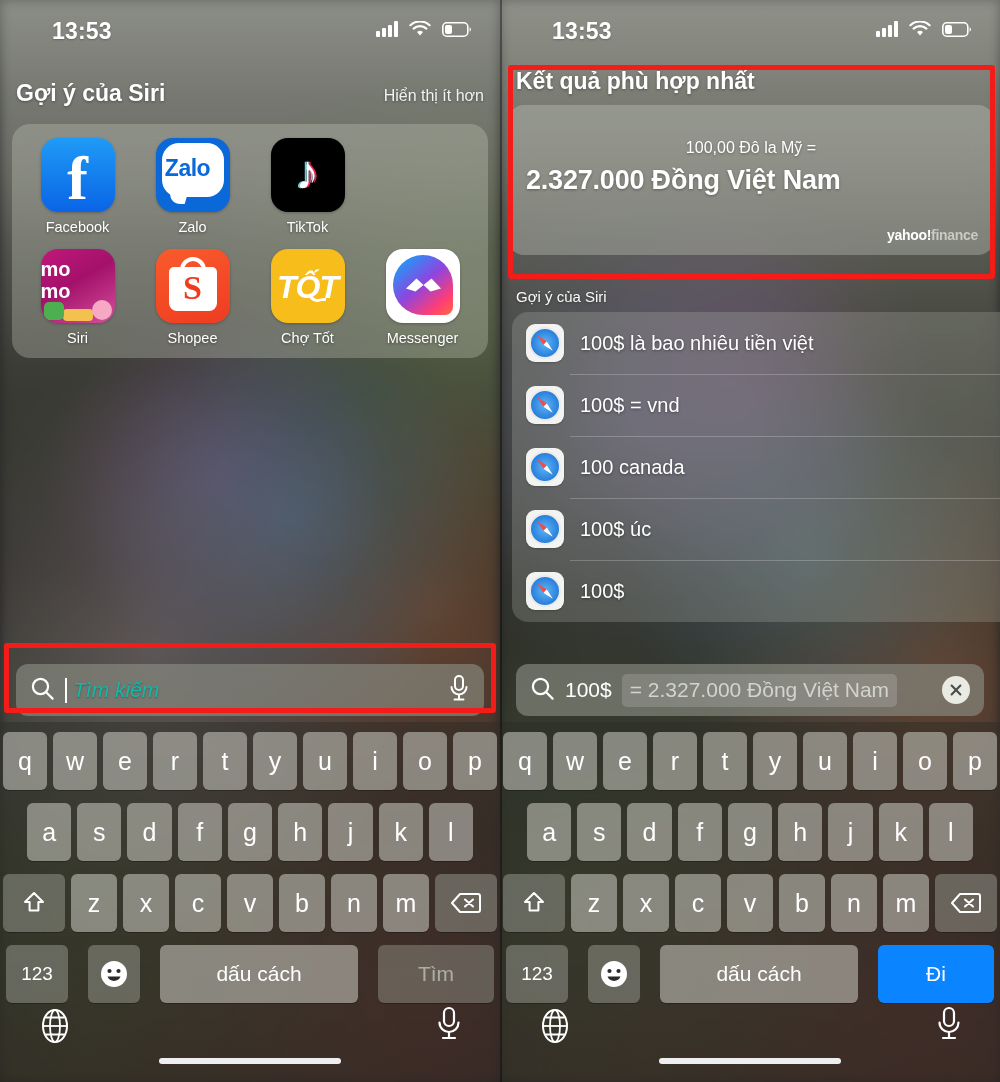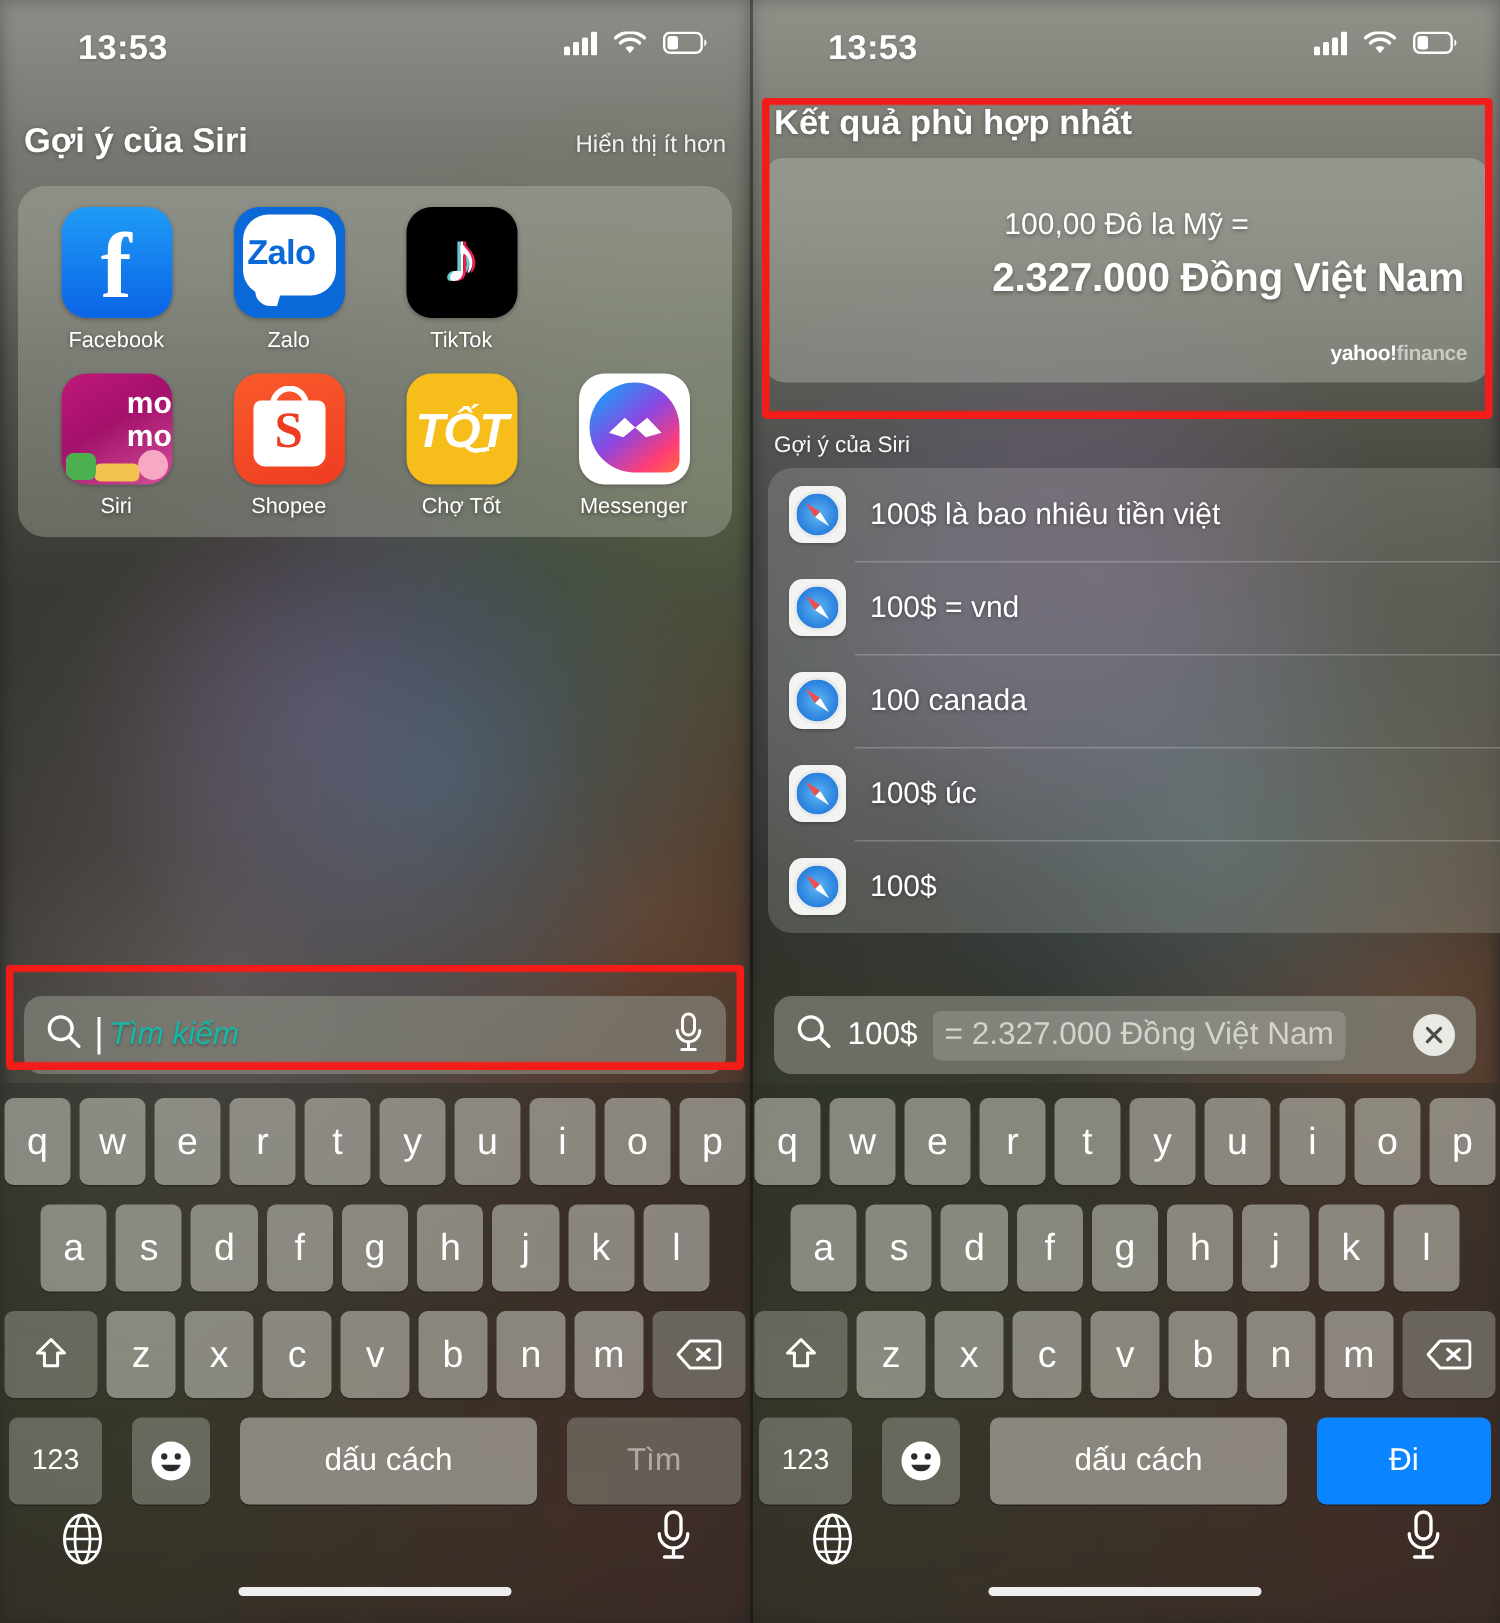"100,00 Đô la Mỹ =" .conv-from { font-size: 20px -> 16px }
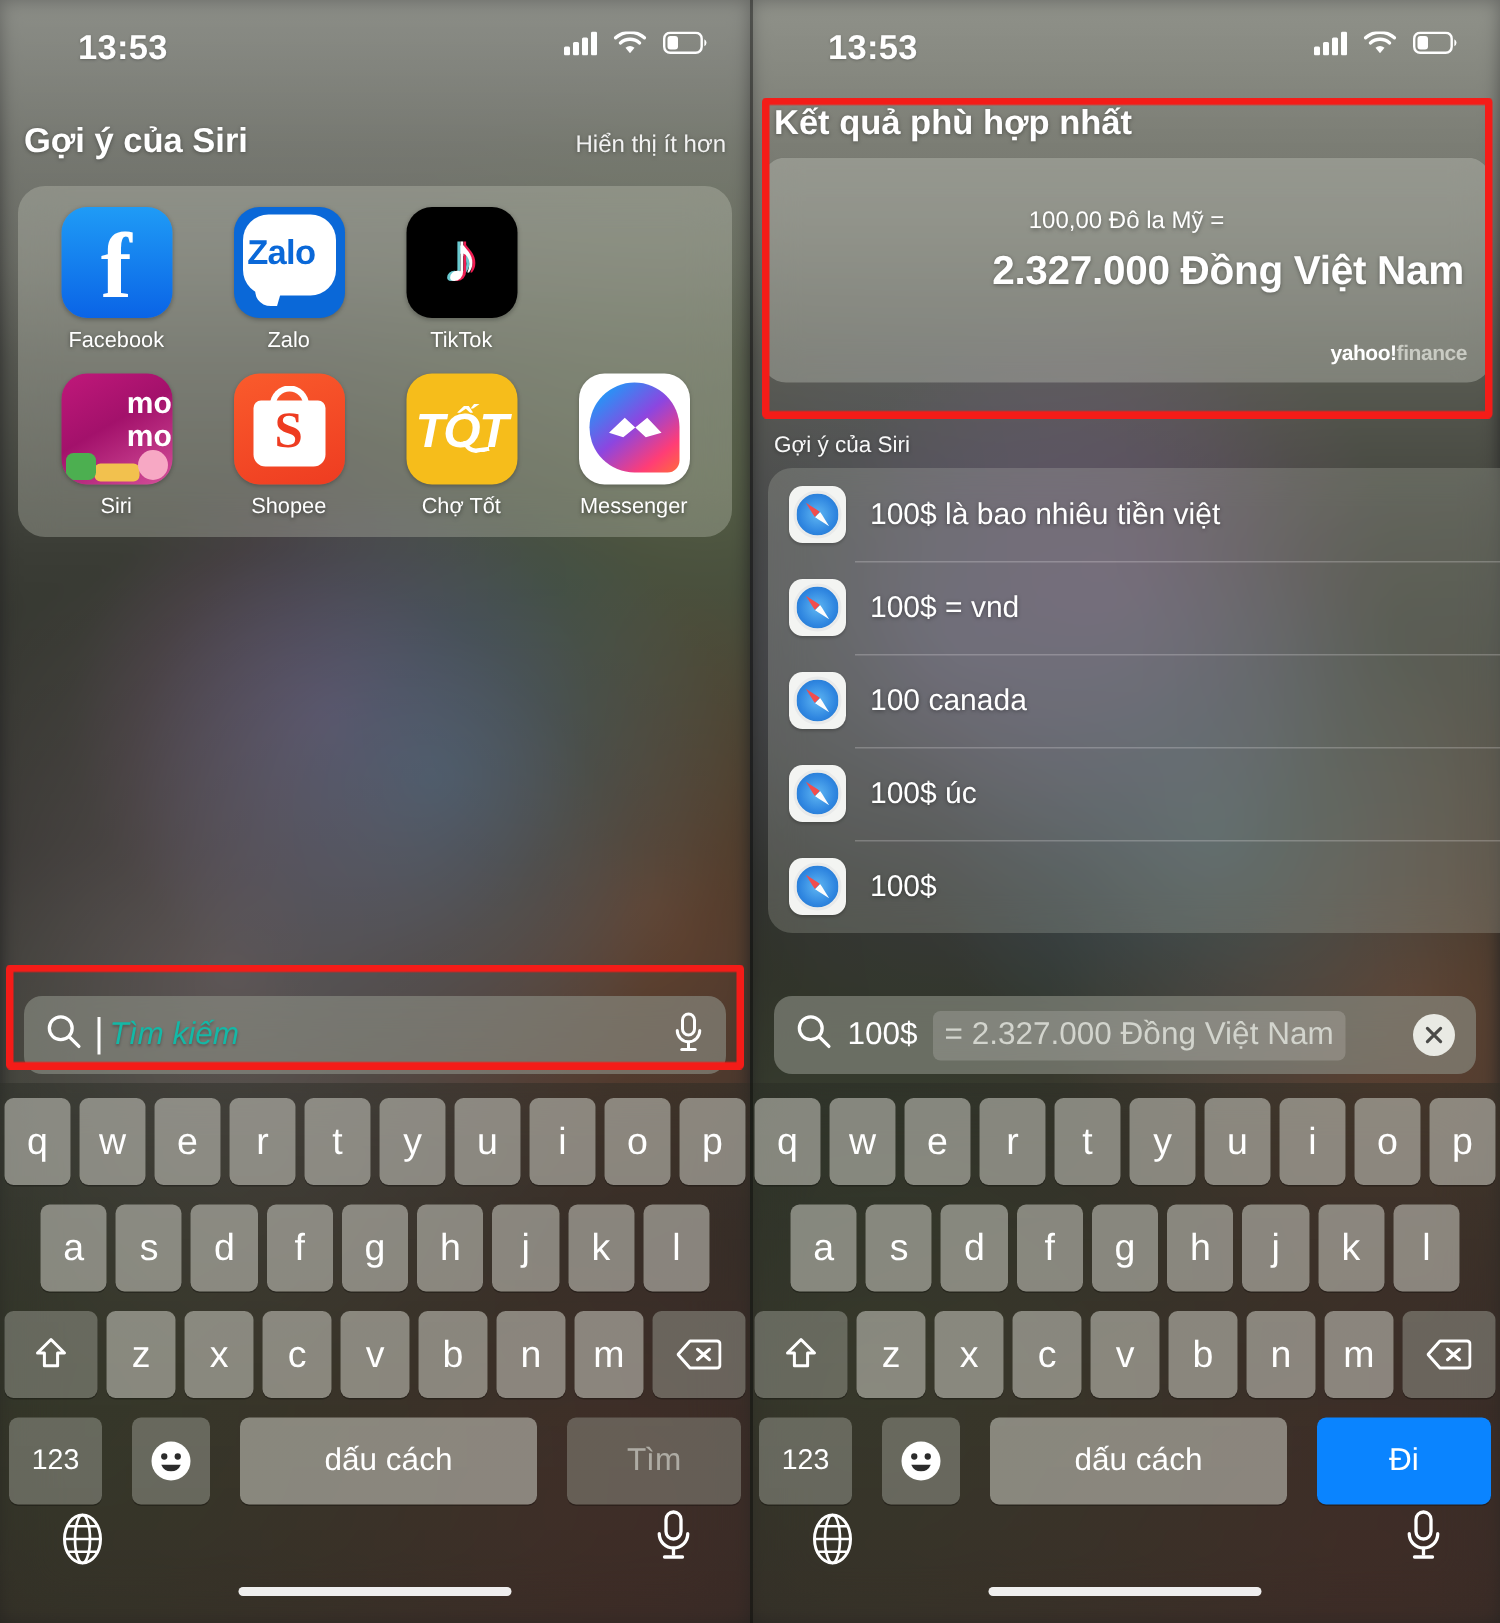"2.327.000 Đồng Việt Nam" .conv-to { text-align: right -> left }
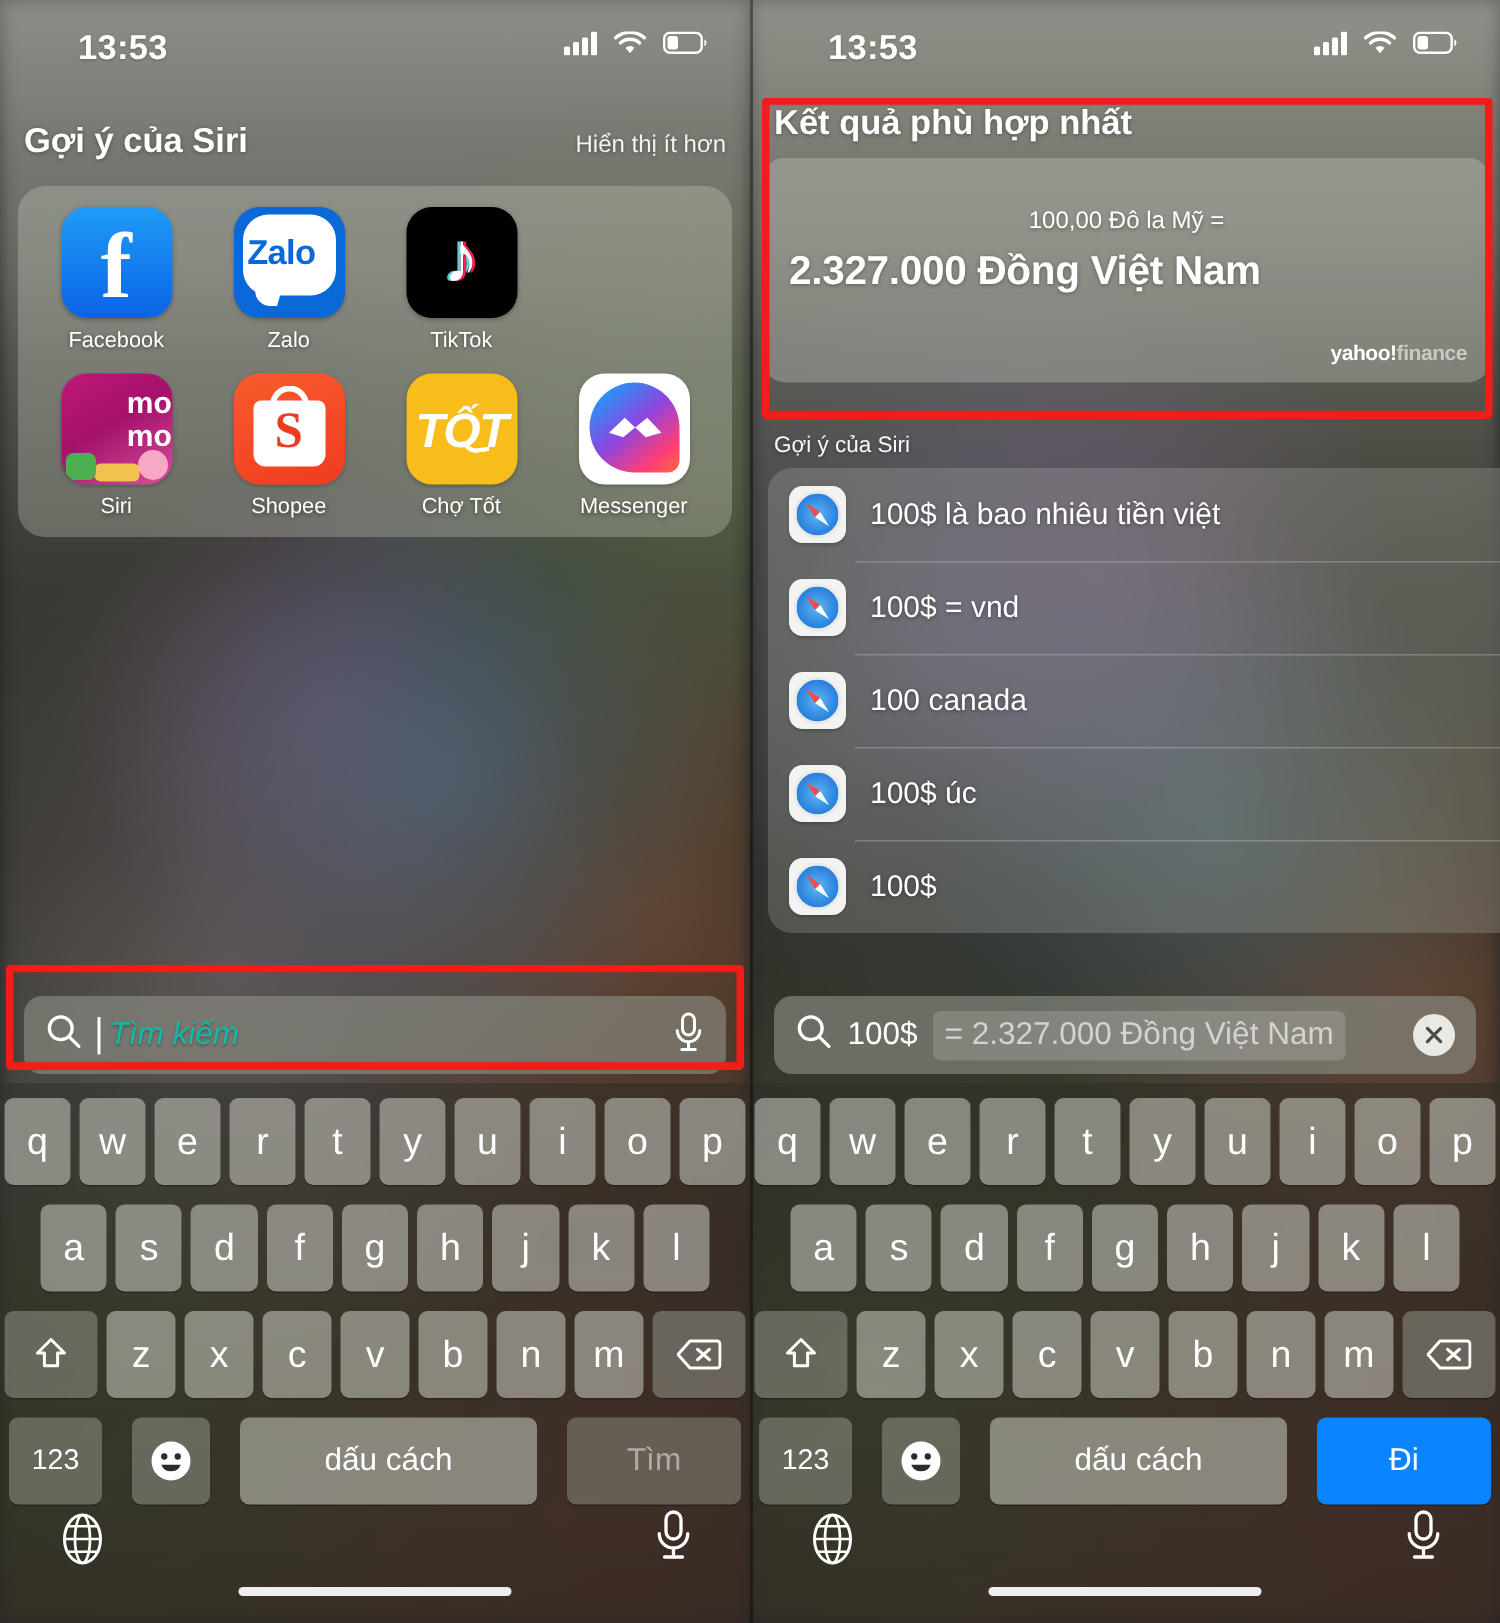"mo" .ic-momo .mo { text-align: right -> left }
